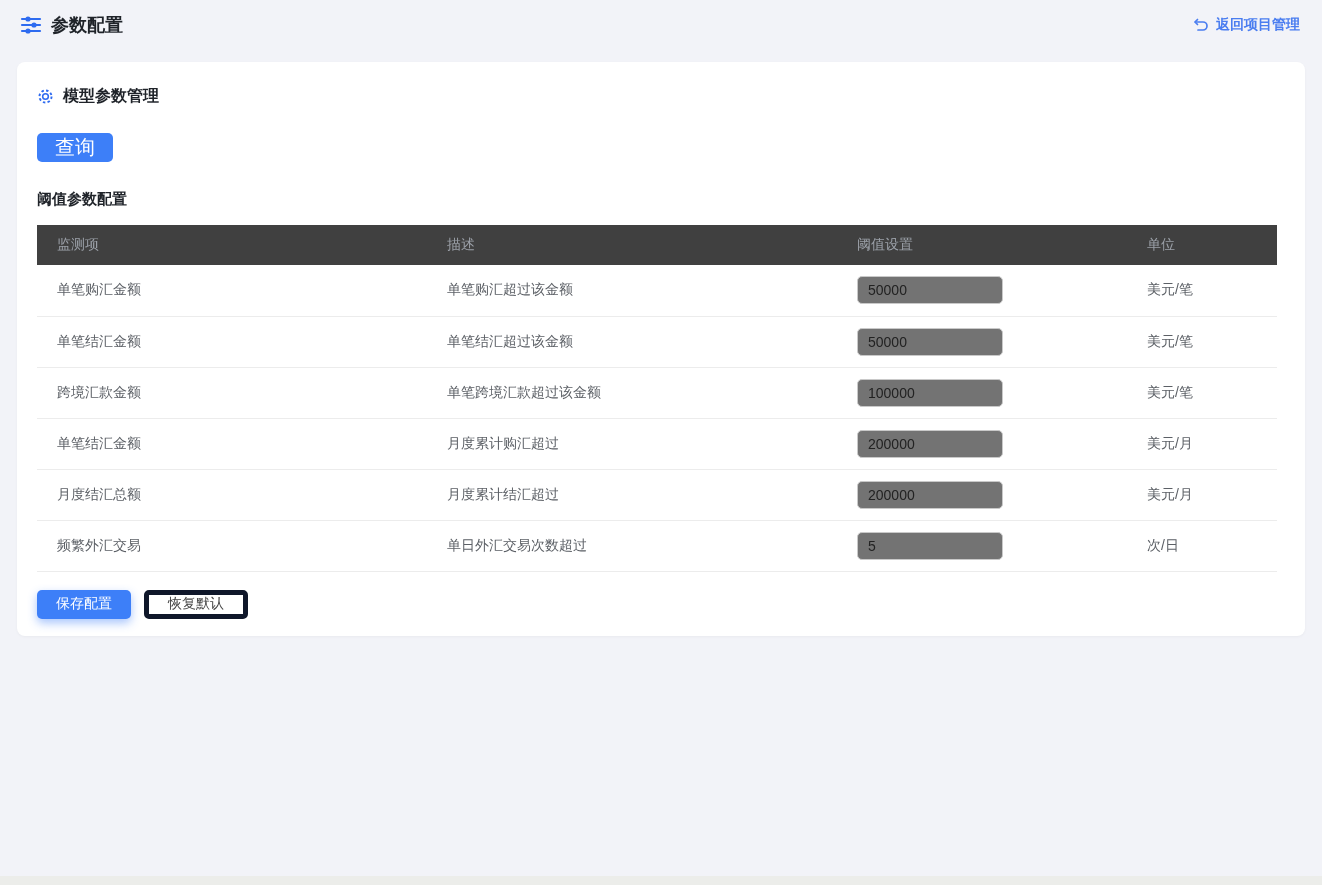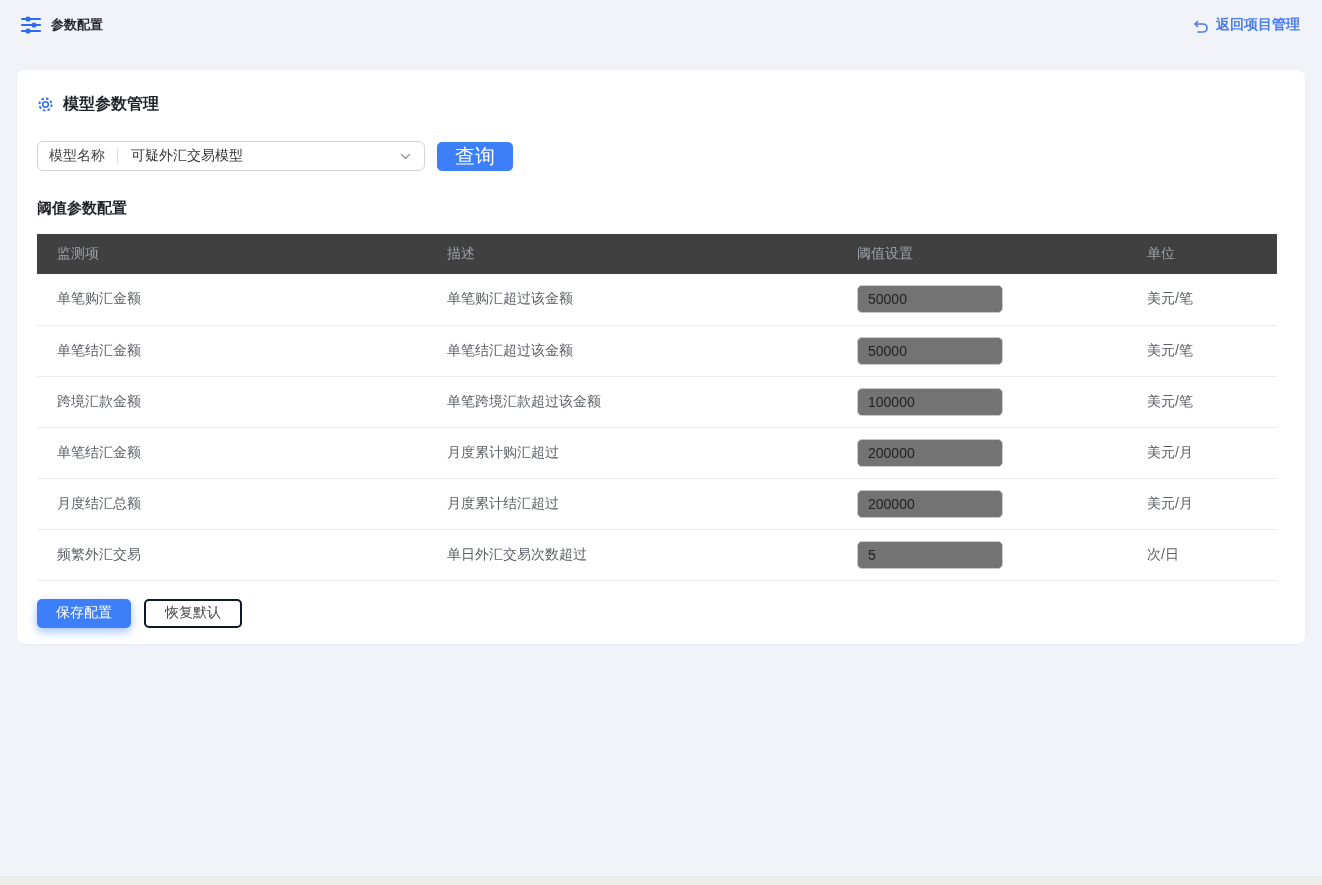"参数配置" .page-title { font-size: 13px -> 18px }
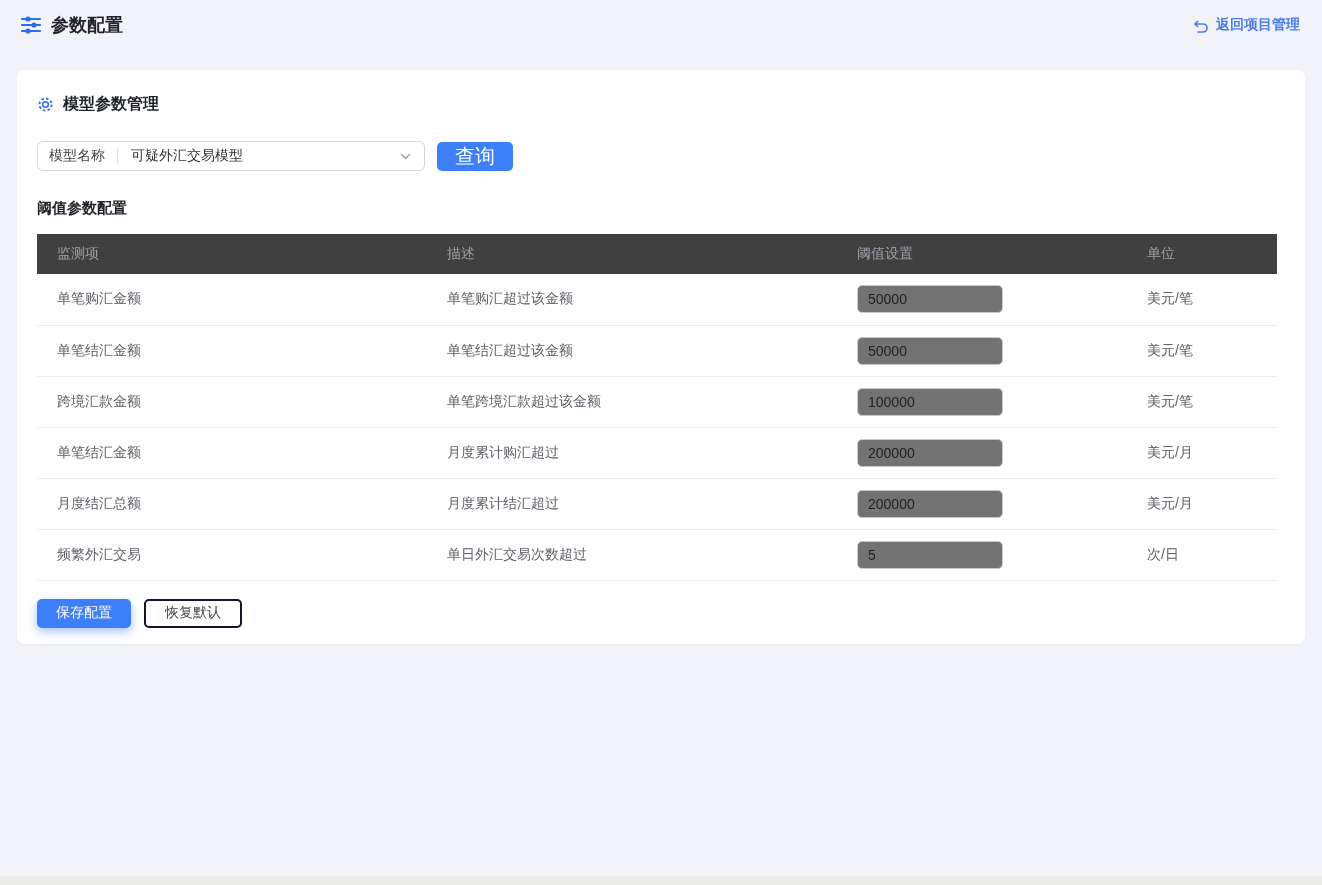"返回项目管理" .back-link { align-items: flex-end -> flex-start }
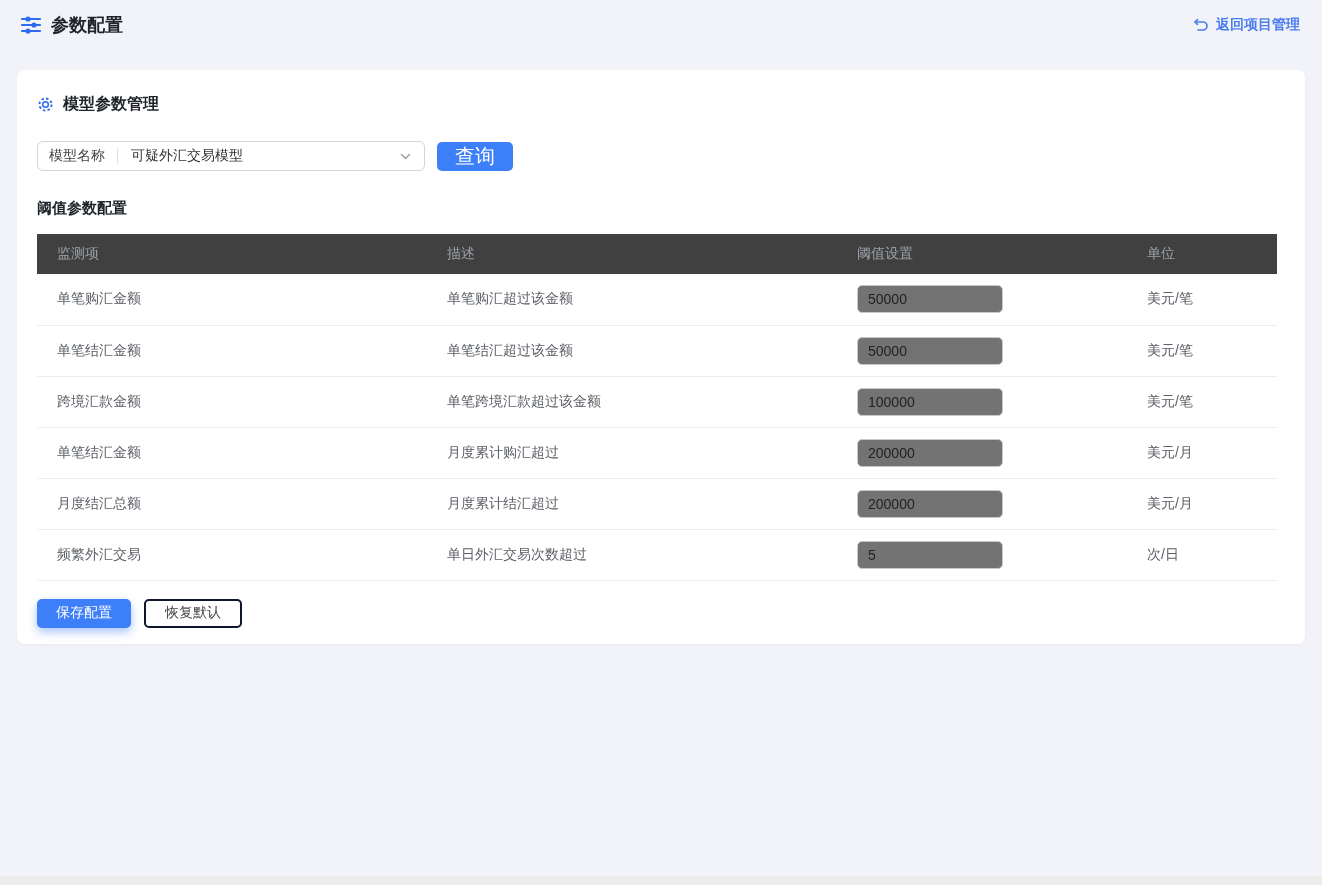"模型参数管理" .card { top: 70px -> 62px }
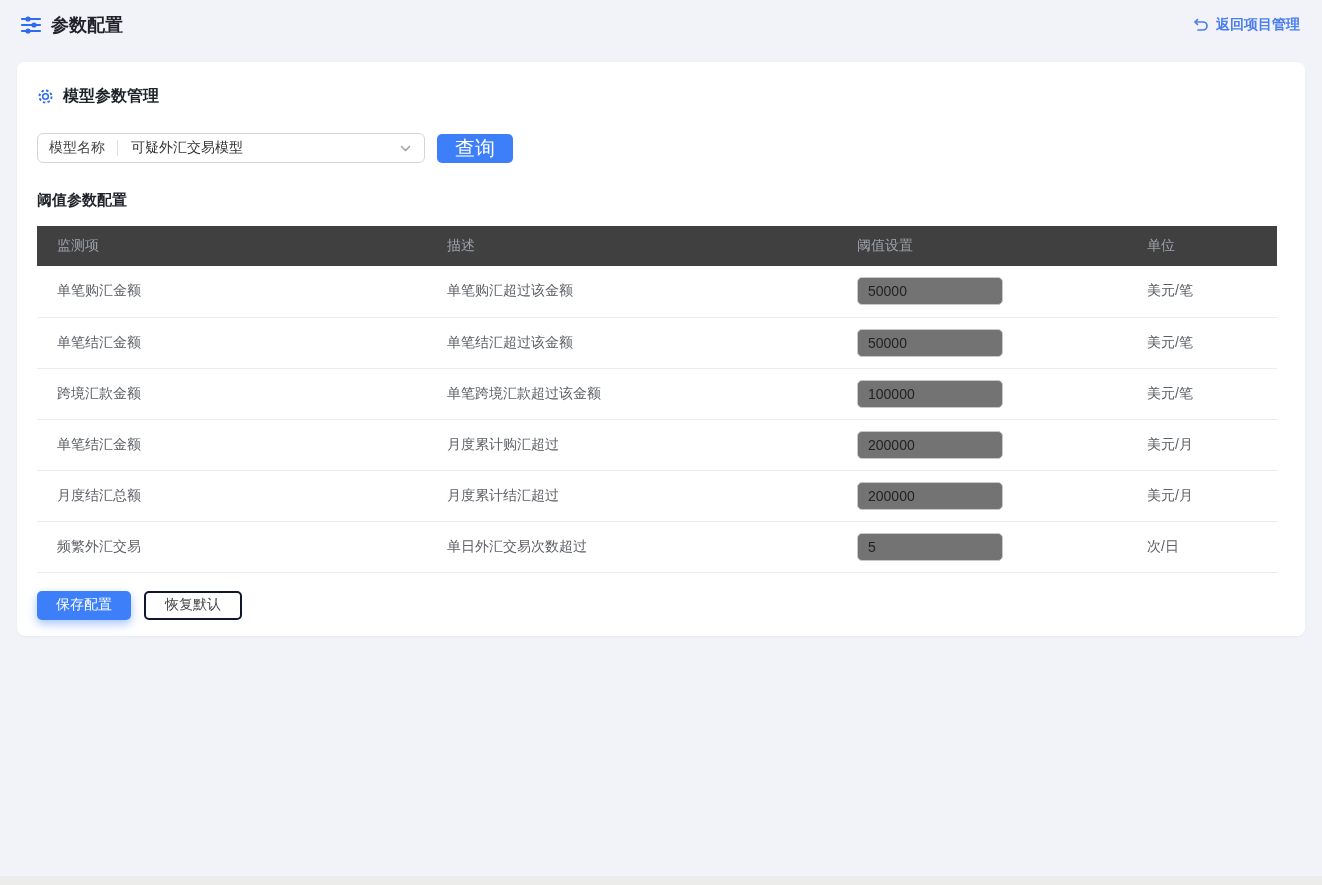"模型名称" div.model-select { html: <div> <span>模型名称</span> <span></span> <span>可疑外汇交易模型</span> <span> <svg> <path></path> </svg> </span> </div> -> none }
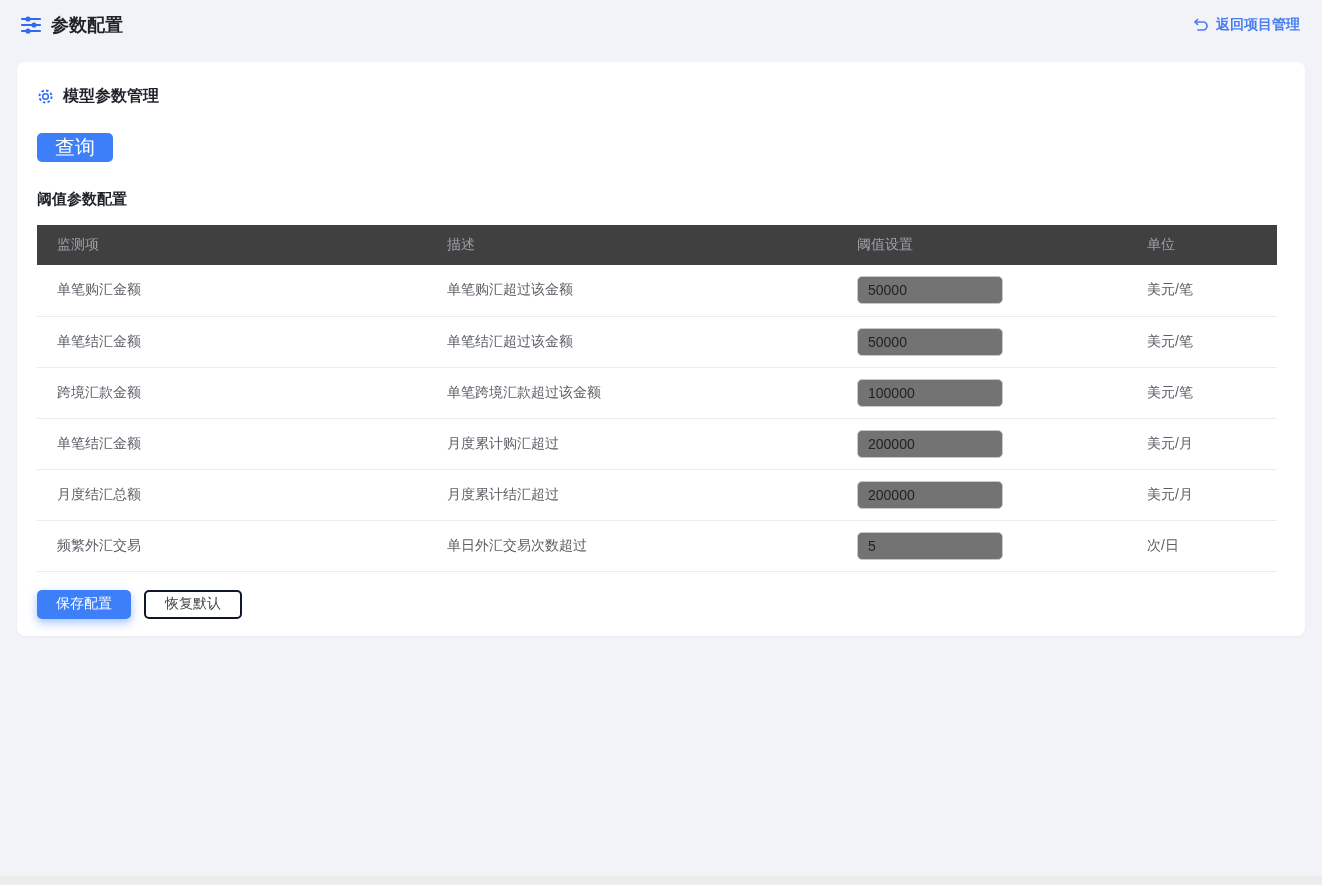"恢复默认" .btn-reset { border: 2px solid #0f172a -> 5px solid #0f172a }
